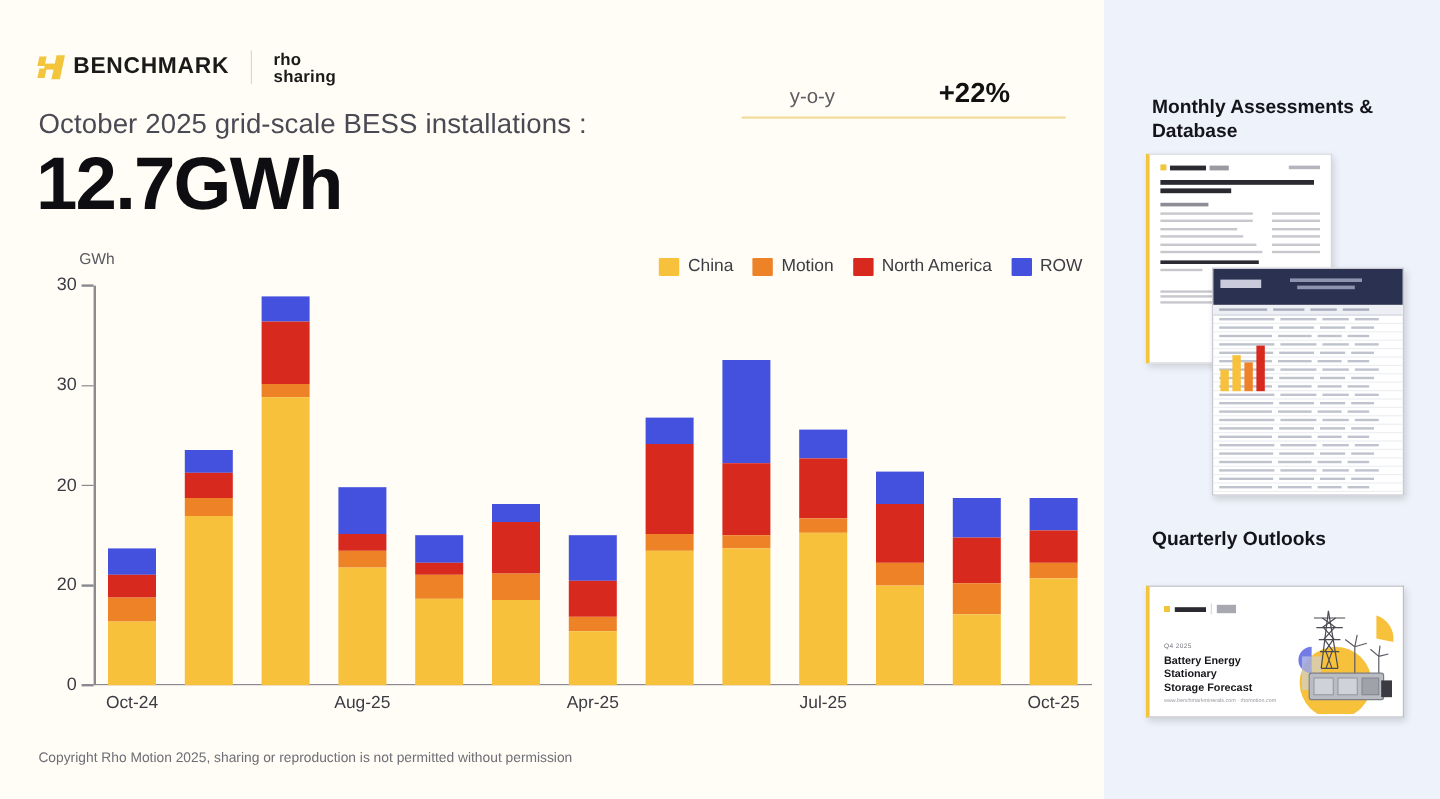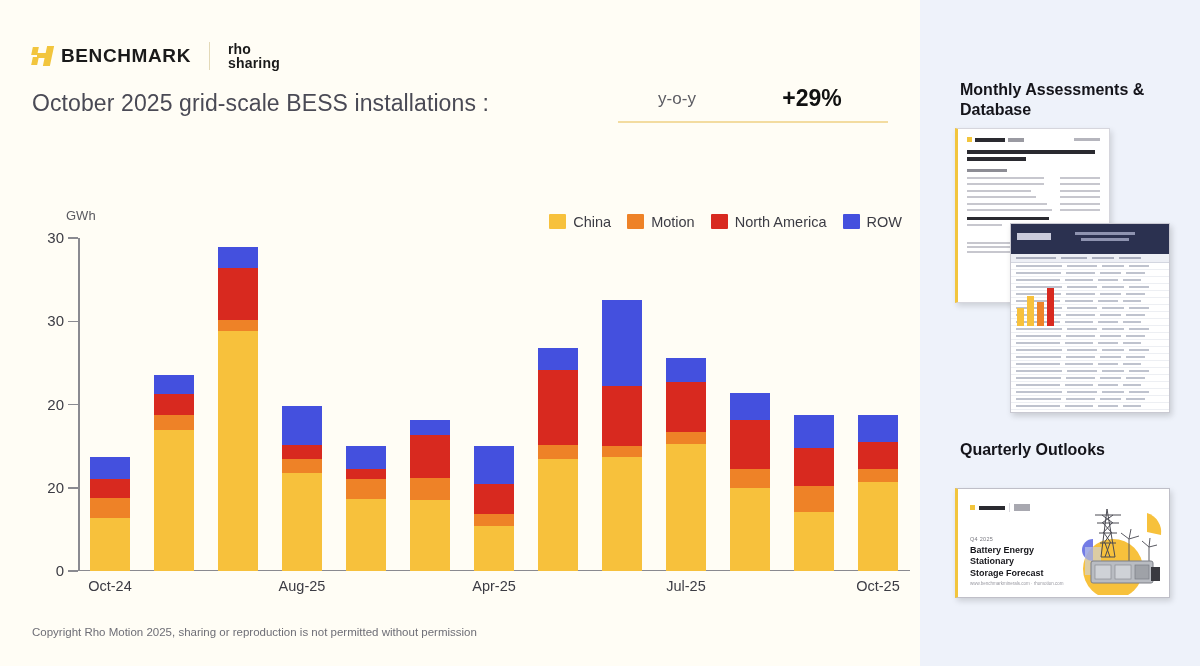"y-o-y" .stat-row { align-items: center -> flex-end; margin-top: 24px -> none }
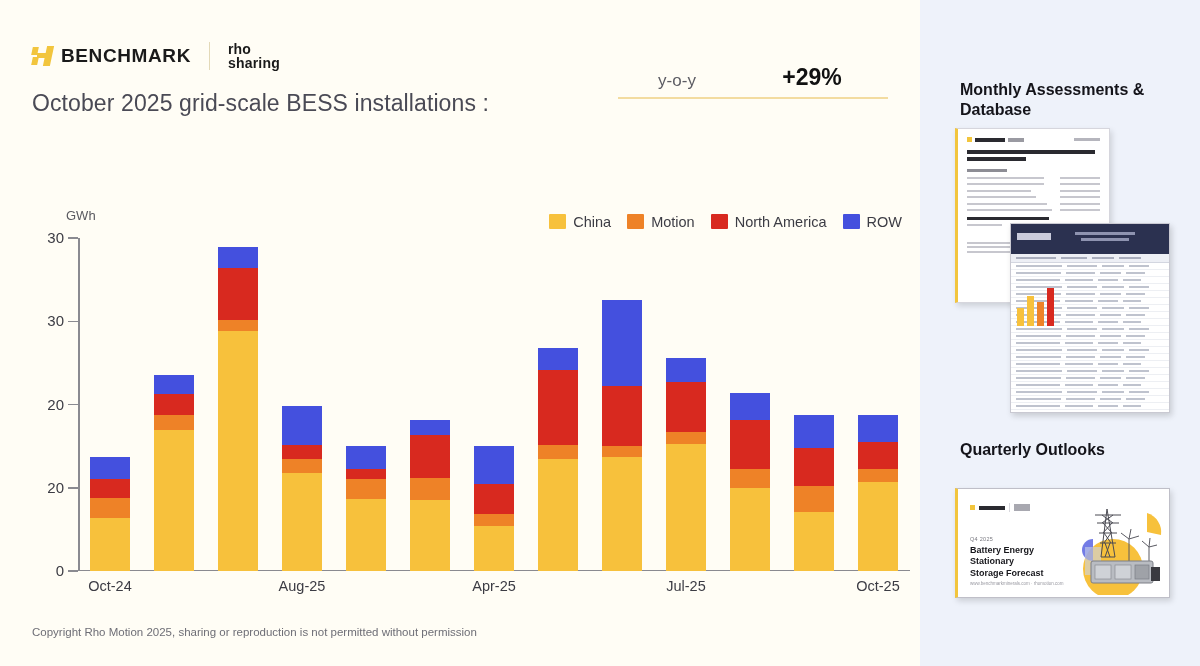"+29%" span.stat-value { text: +29% -> +22% }
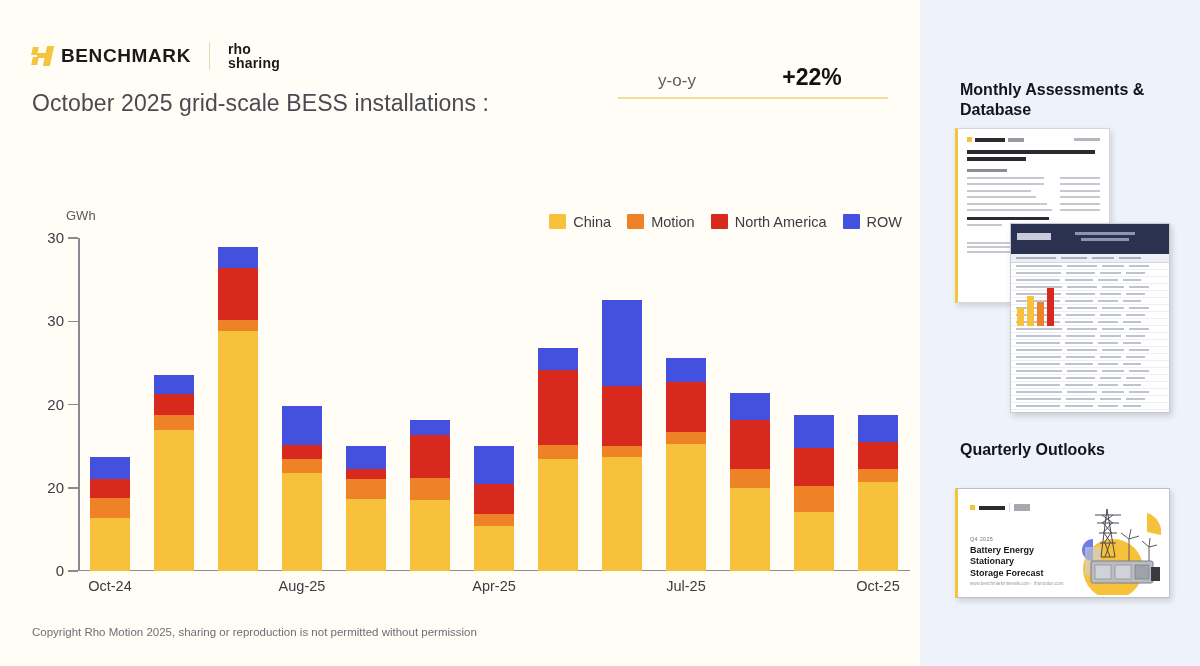"12.7GWh" div.bignum { html: none -> <div>12.7GWh</div> }
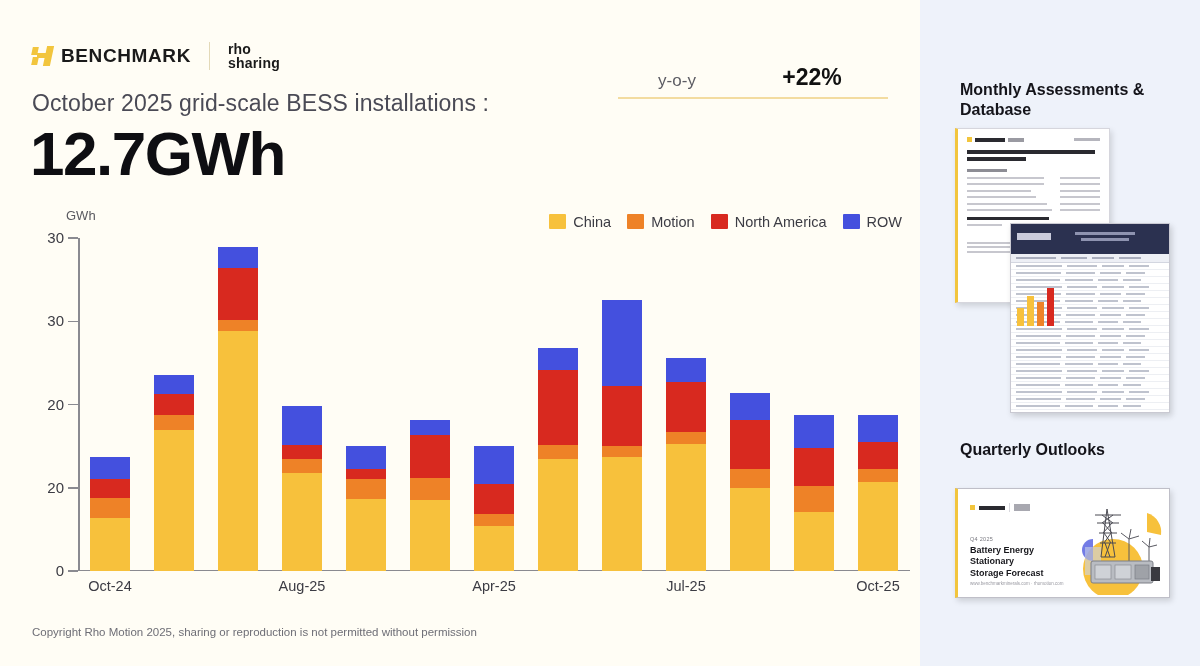"China" .legend-item { align-items: flex-start -> flex-end }
